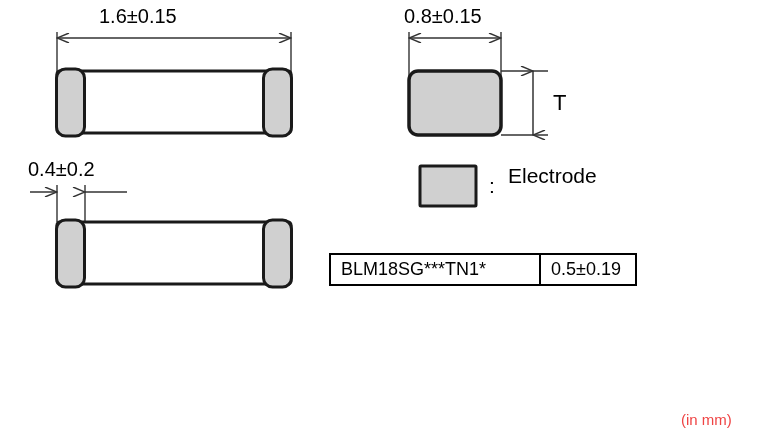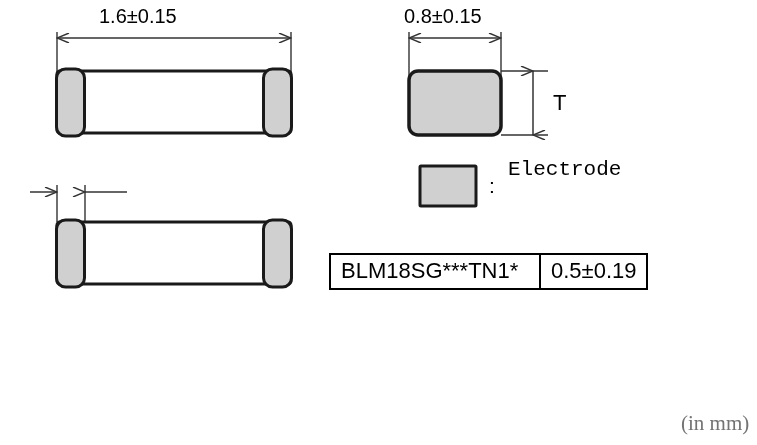"0.4±0.2" div.dim-label { html: none -> <div>0.4±0.2</div> }
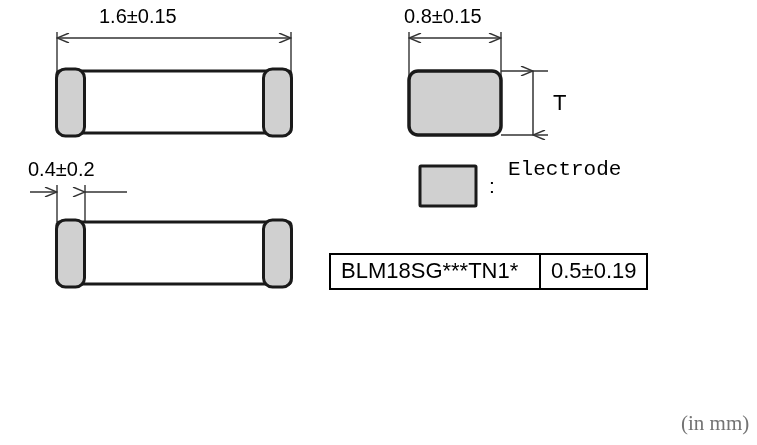"Electrode" div.legend-label { font-family: Liberation Mono, monospace -> none; top: 158px -> 164px }
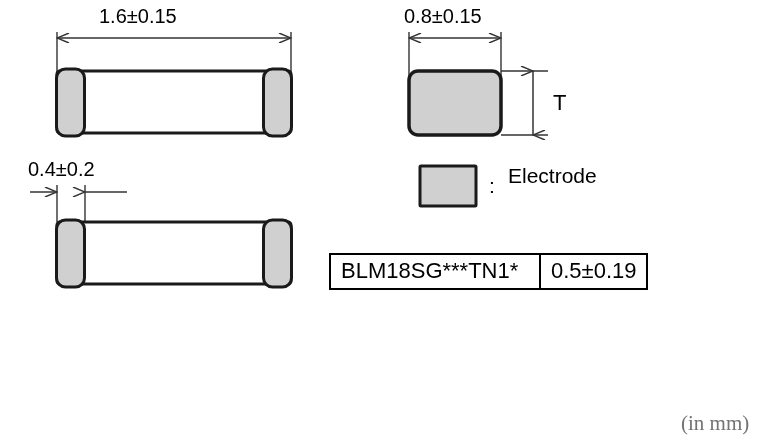"BLM18SG***TN1*" .spec-table td { font-size: 22px -> 18px }
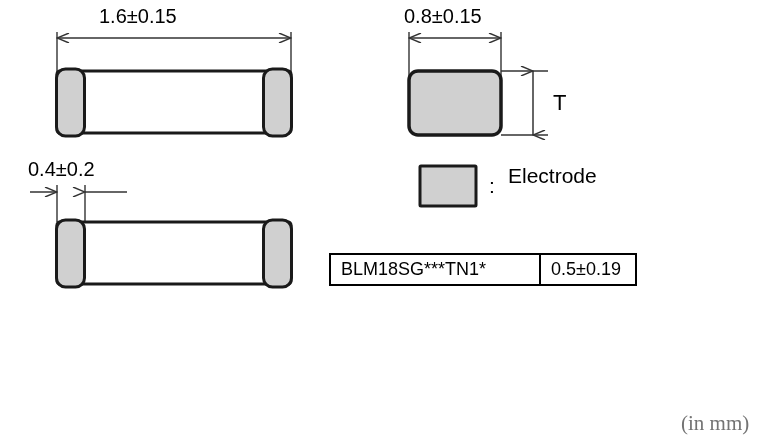"(in mm)" .units-label { color: #737373 -> #ef4444; font-family: Liberation Serif, serif -> Liberation Sans, sans-serif; font-size: 21px -> 15px }
